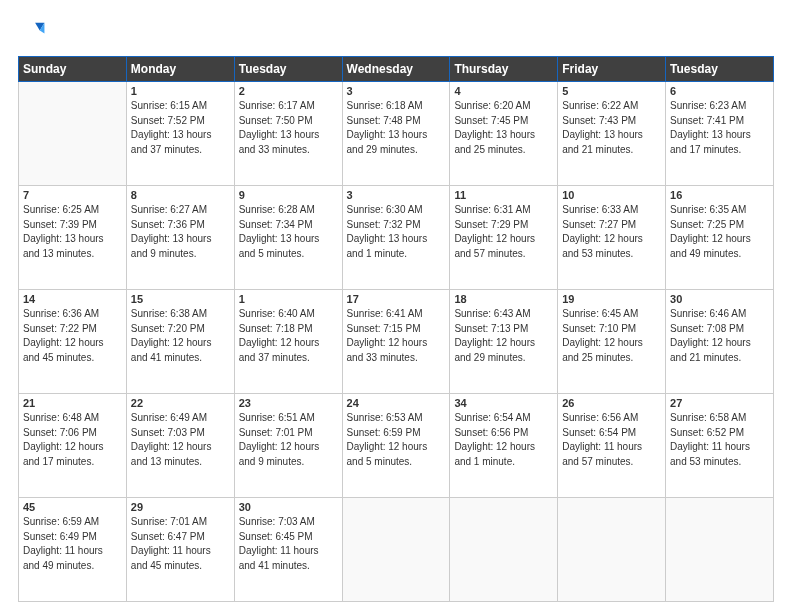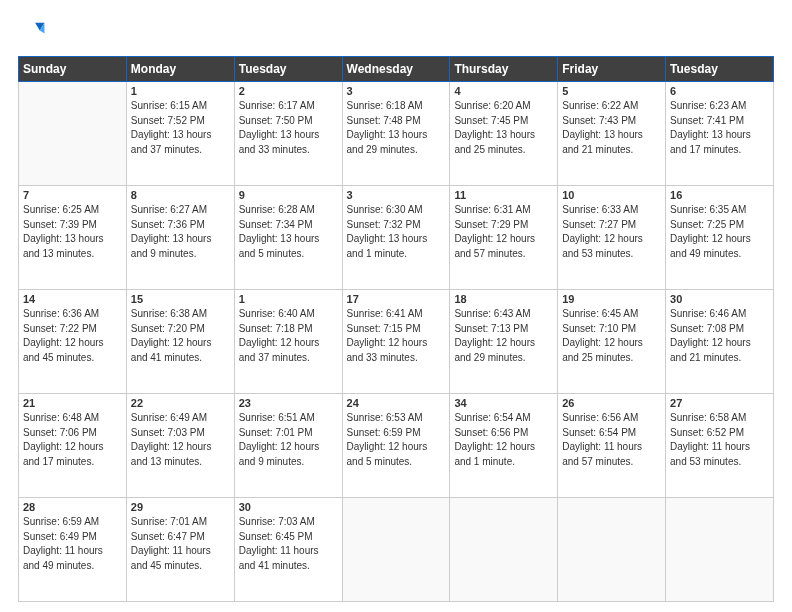"28" span.day-num { text: 28 -> 45 }
